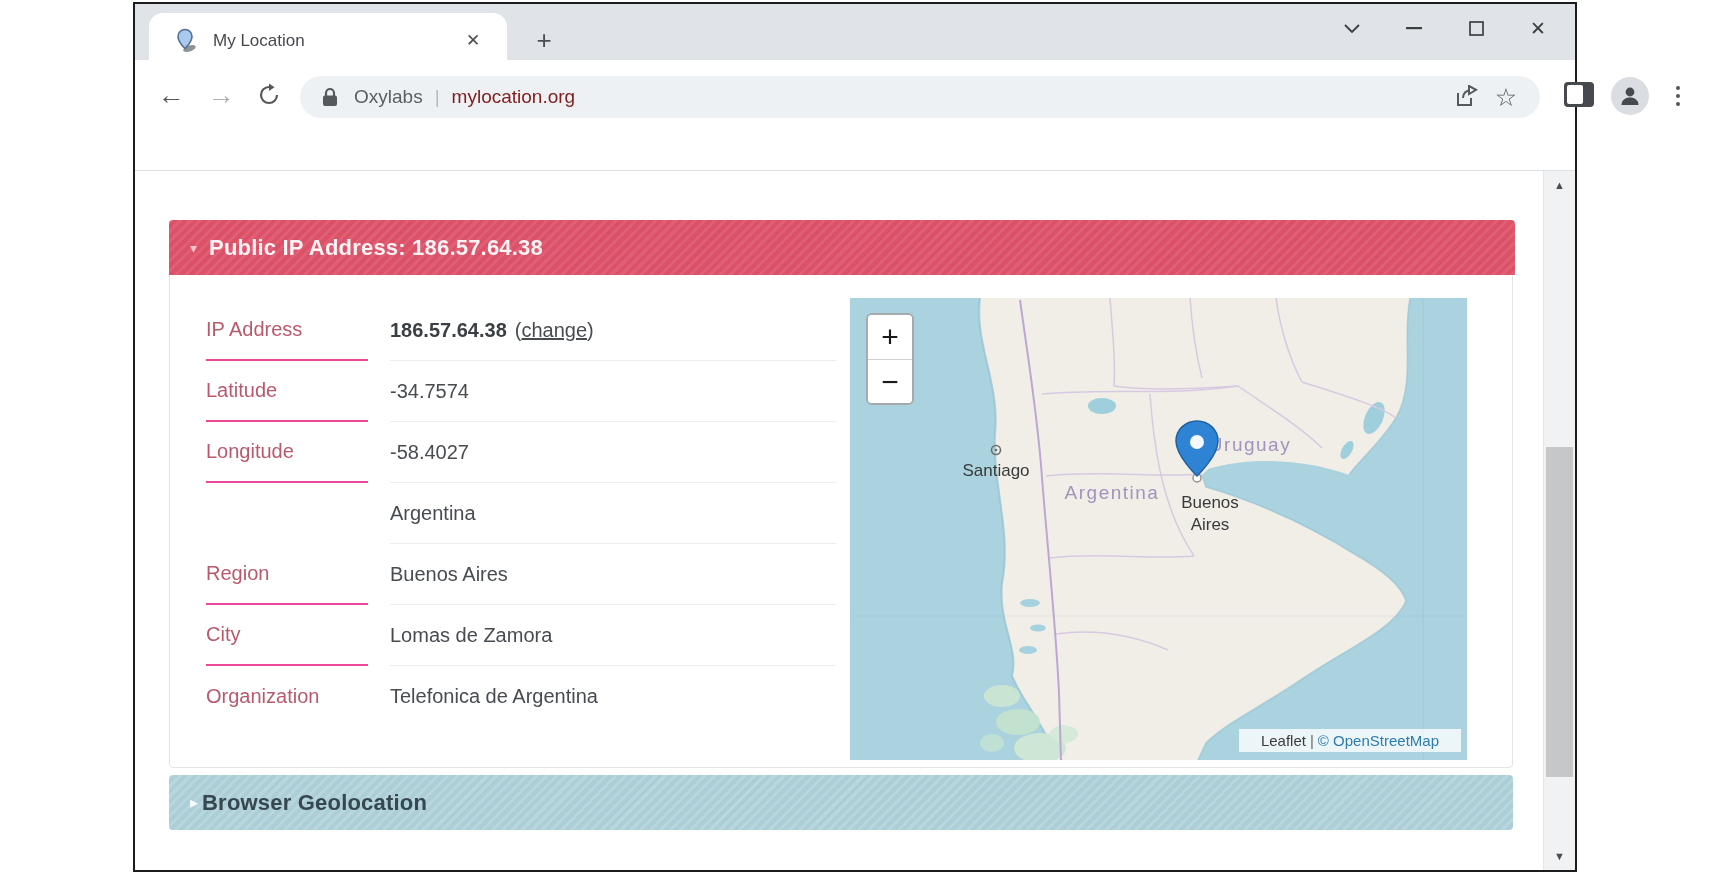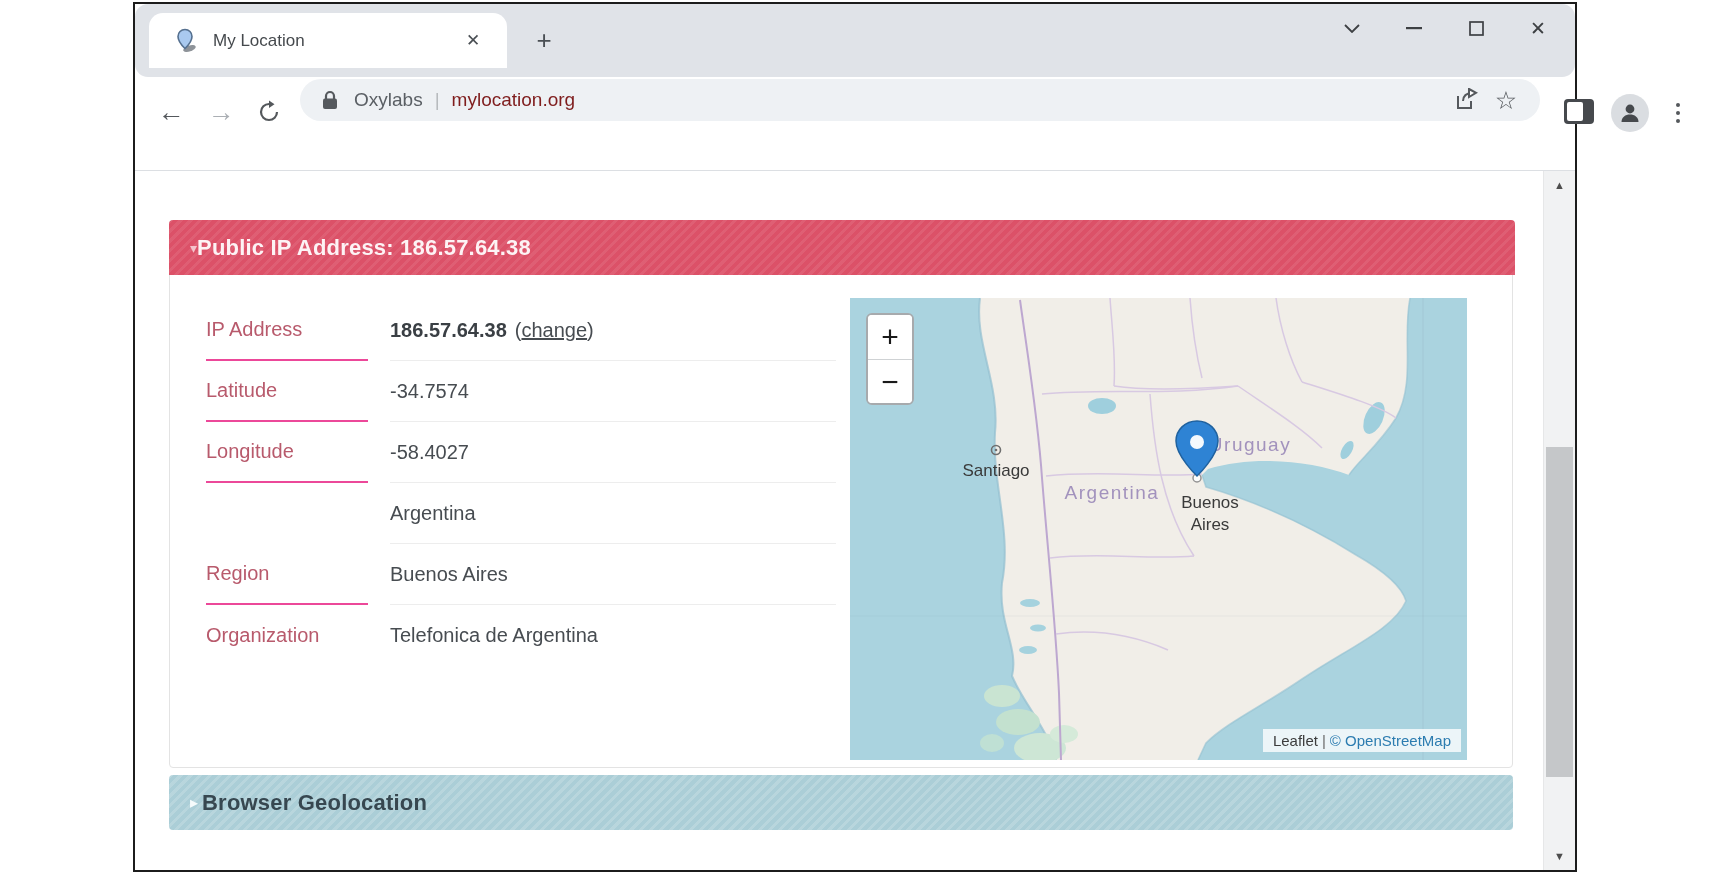"My Location" .tabstrip { border-radius: 13px -> none; height: 73px -> 56px }
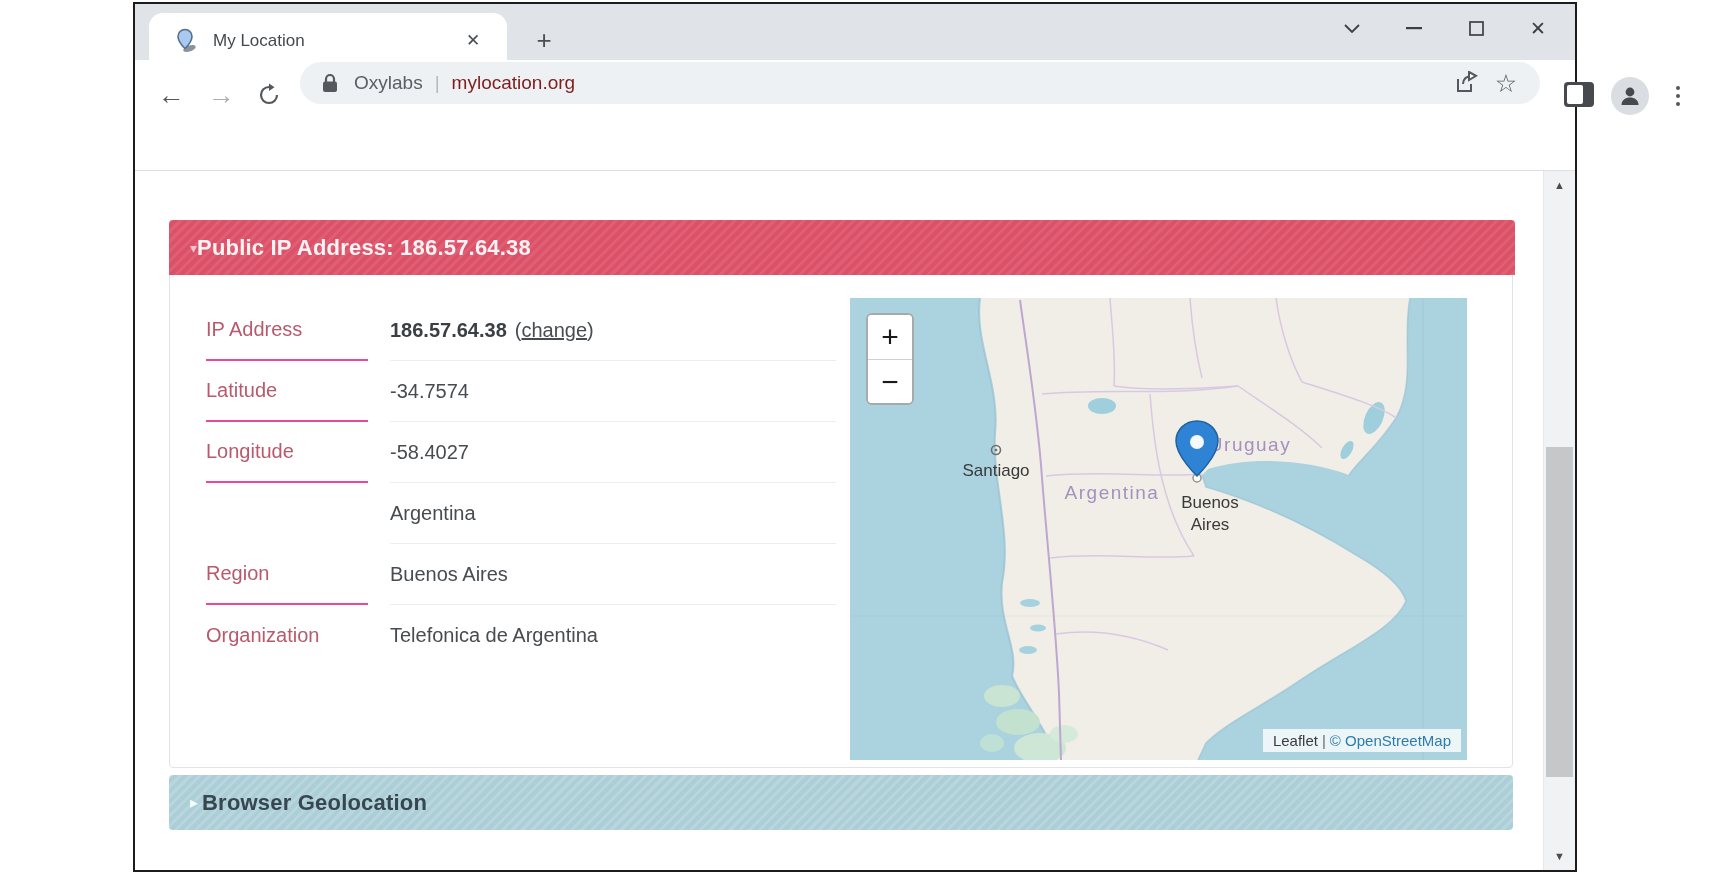"Oxylabs" .omnibox { top: 2px -> 16px }
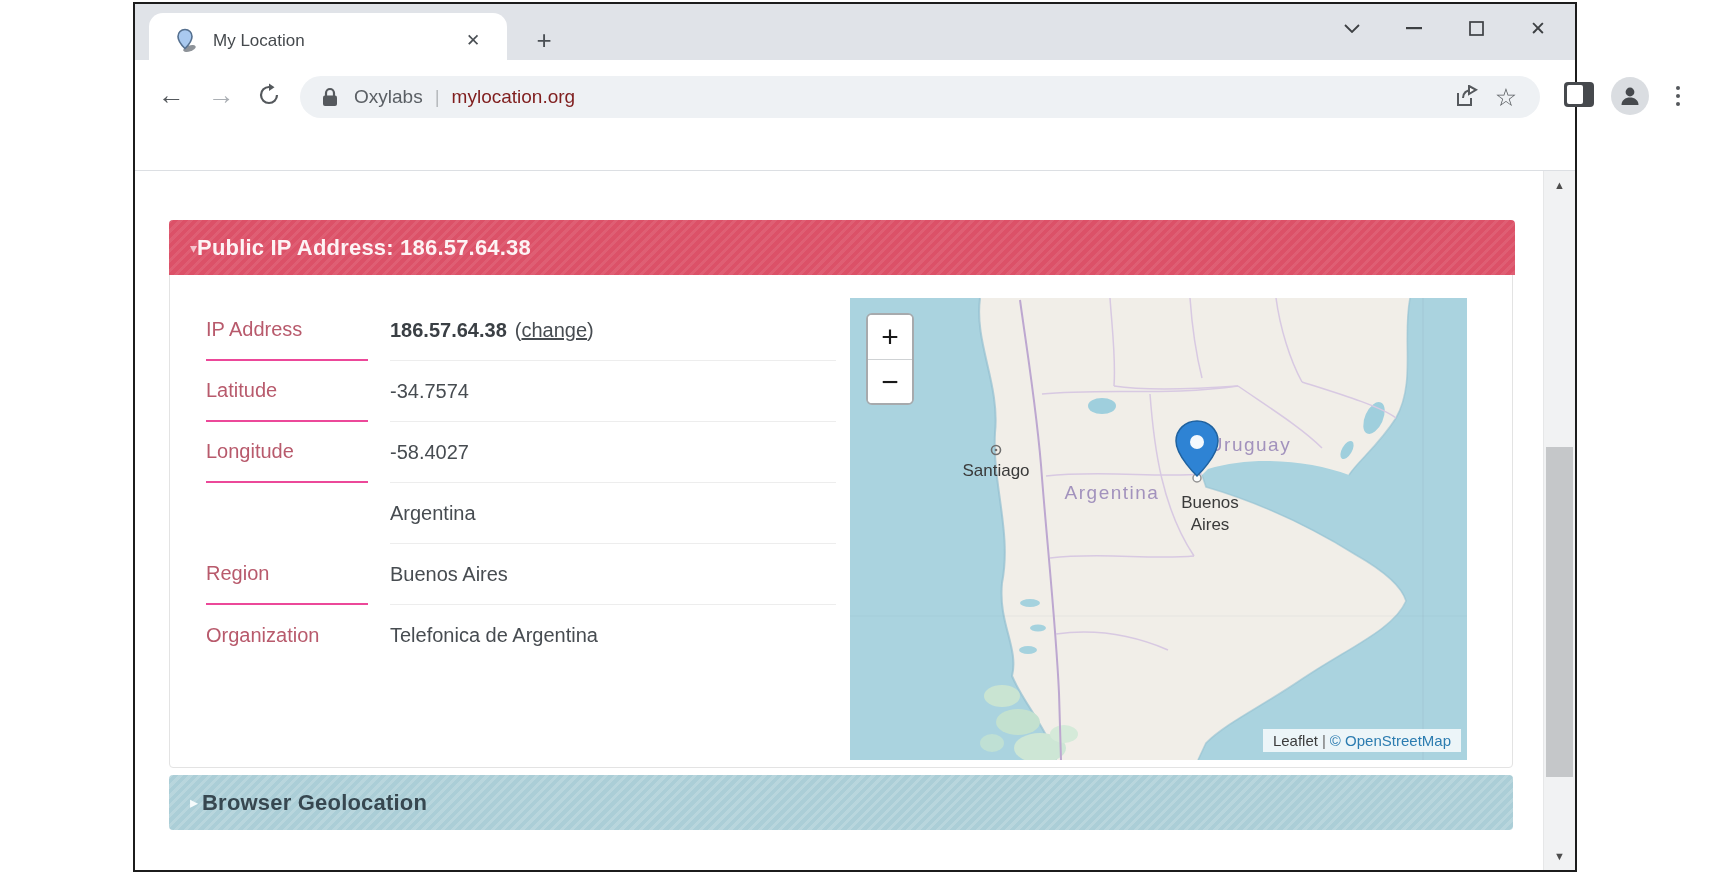"Public IP Address: 186.57.64.38" .banner .title { margin-left: 0 -> 12px }
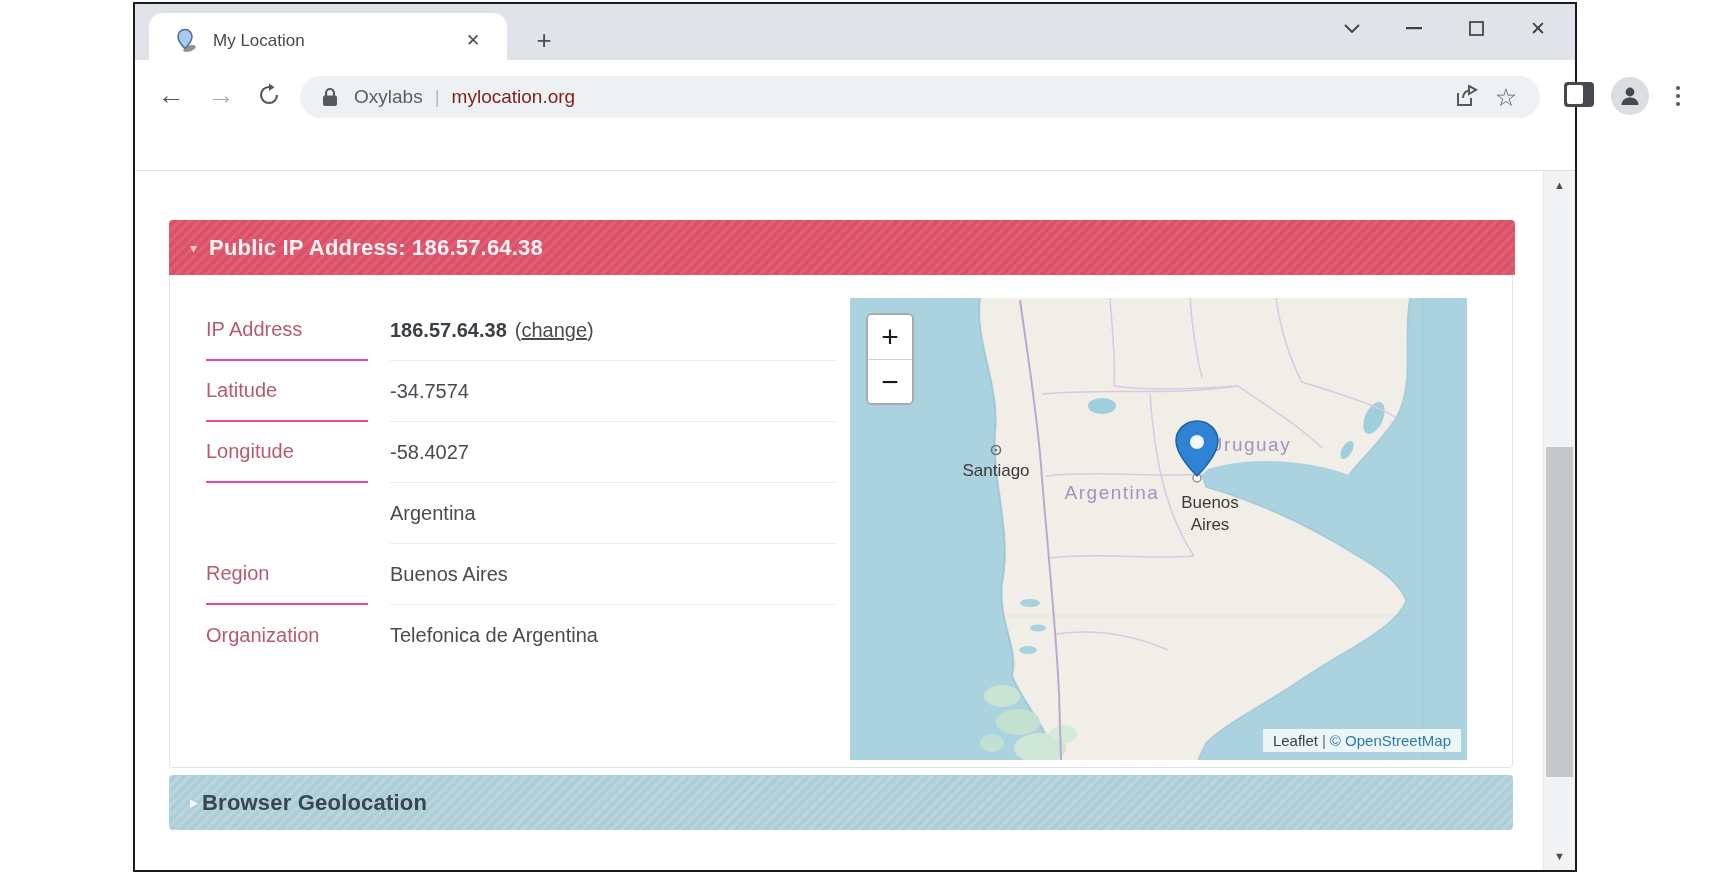"City" div.row { html: none -> <div> <div>City</div> <div>Lomas de Zamora</div> </div> }
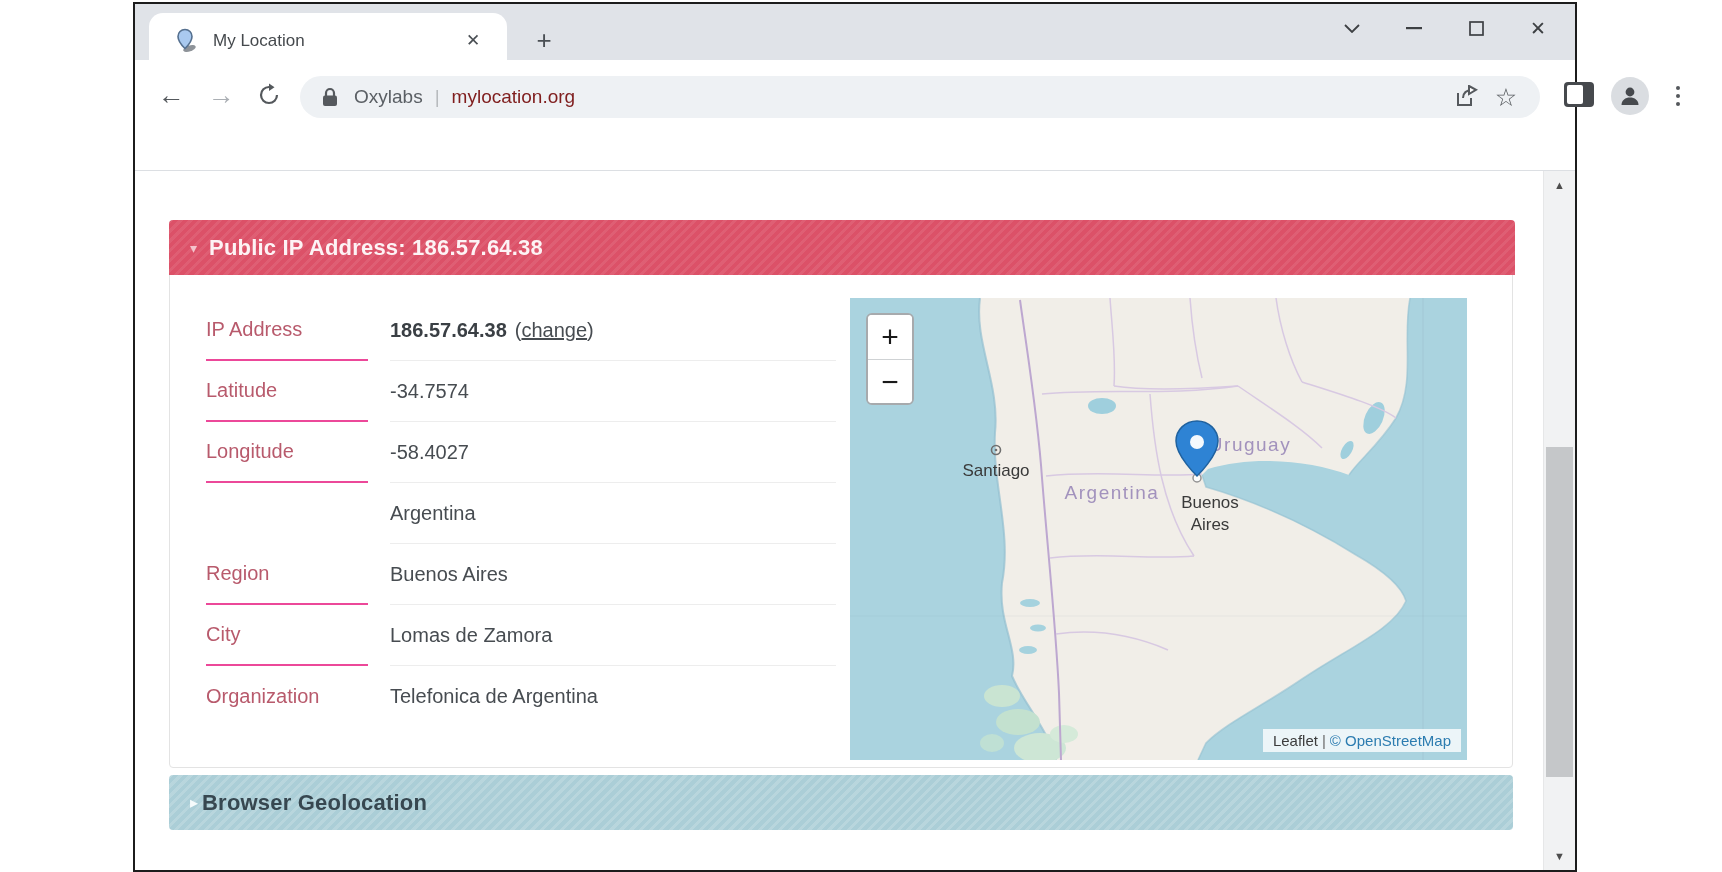"Leaflet | © OpenStreetMap" .attribution { padding: 3px 10px -> 3px 22px }
